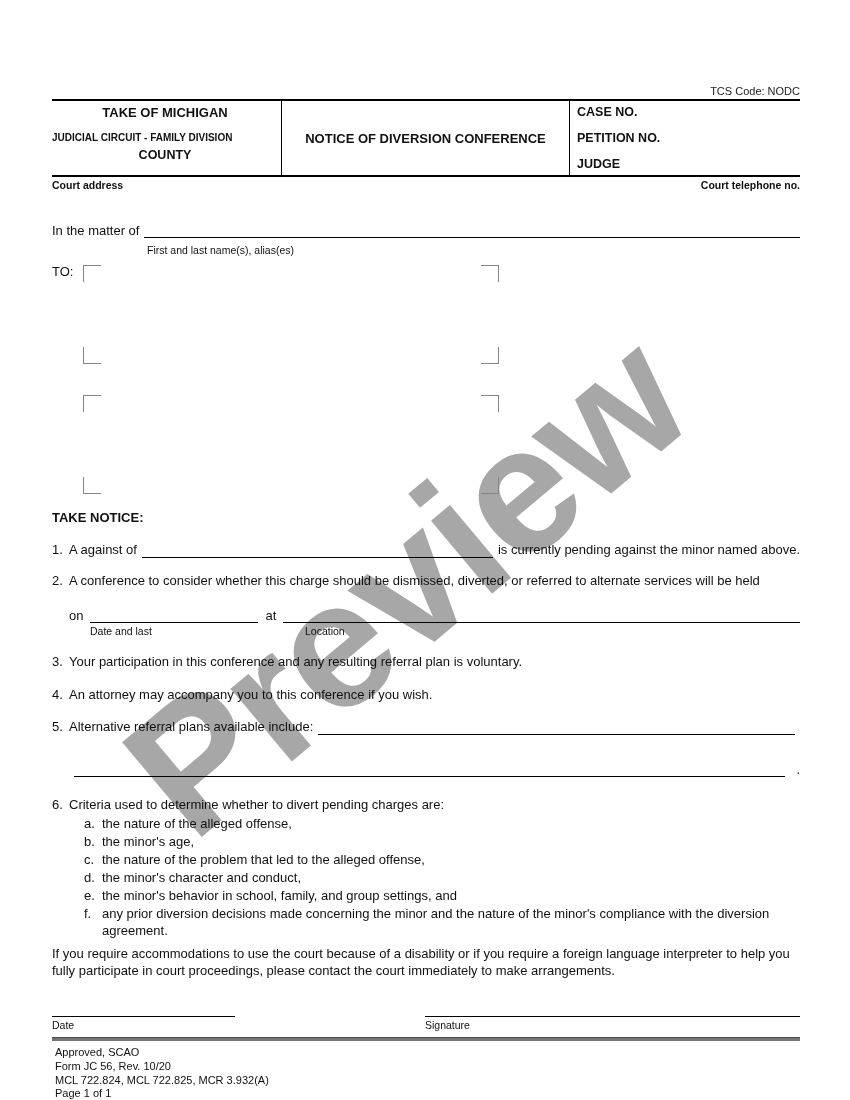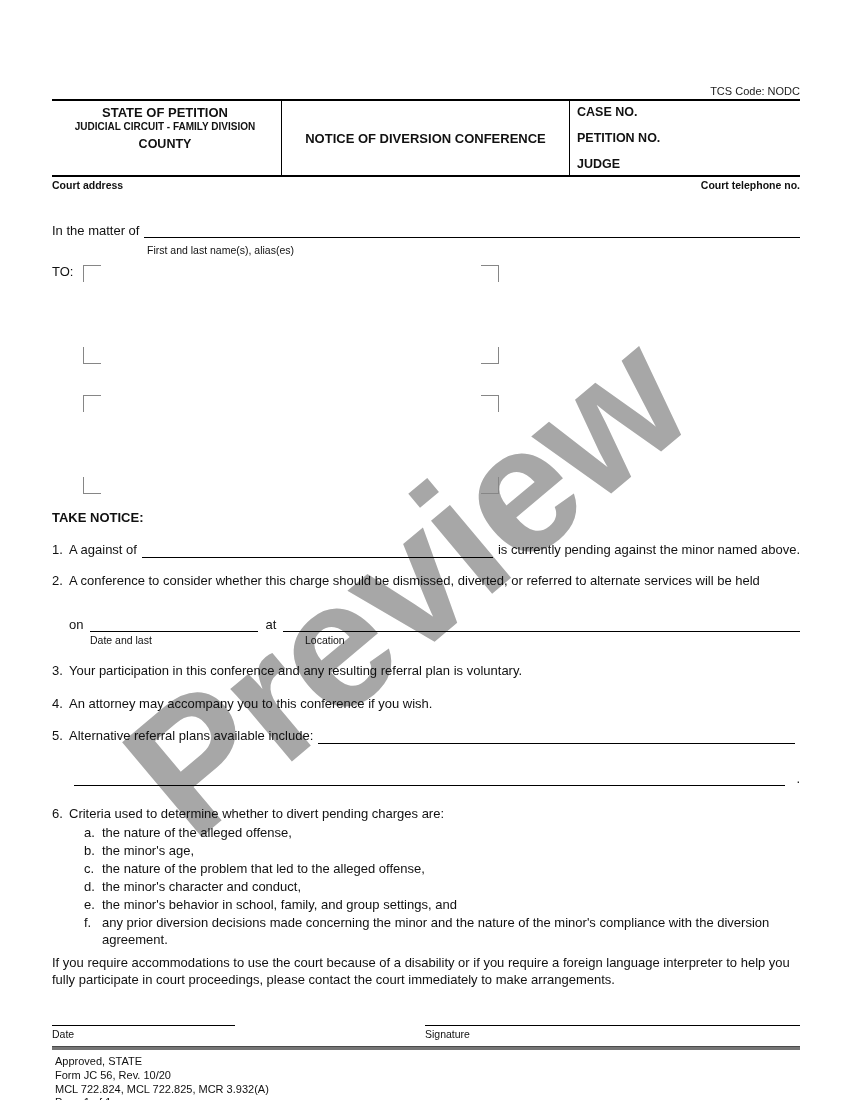"STATE OF PETITION" div.hcol1-l1 { text: STATE OF PETITION -> TAKE OF MICHIGAN }
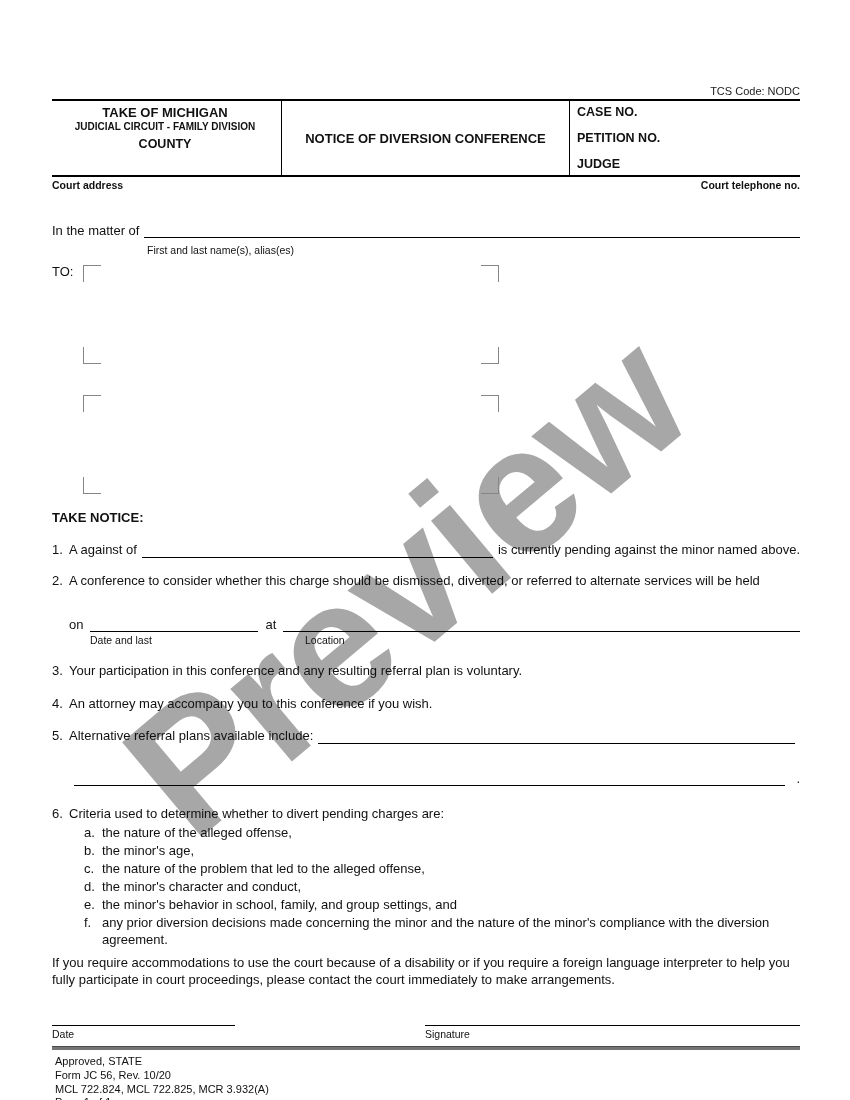"JUDICIAL CIRCUIT - FAMILY DIVISION" .hcol1-l2 { margin-top: 1px -> 12px; text-align: center -> none }
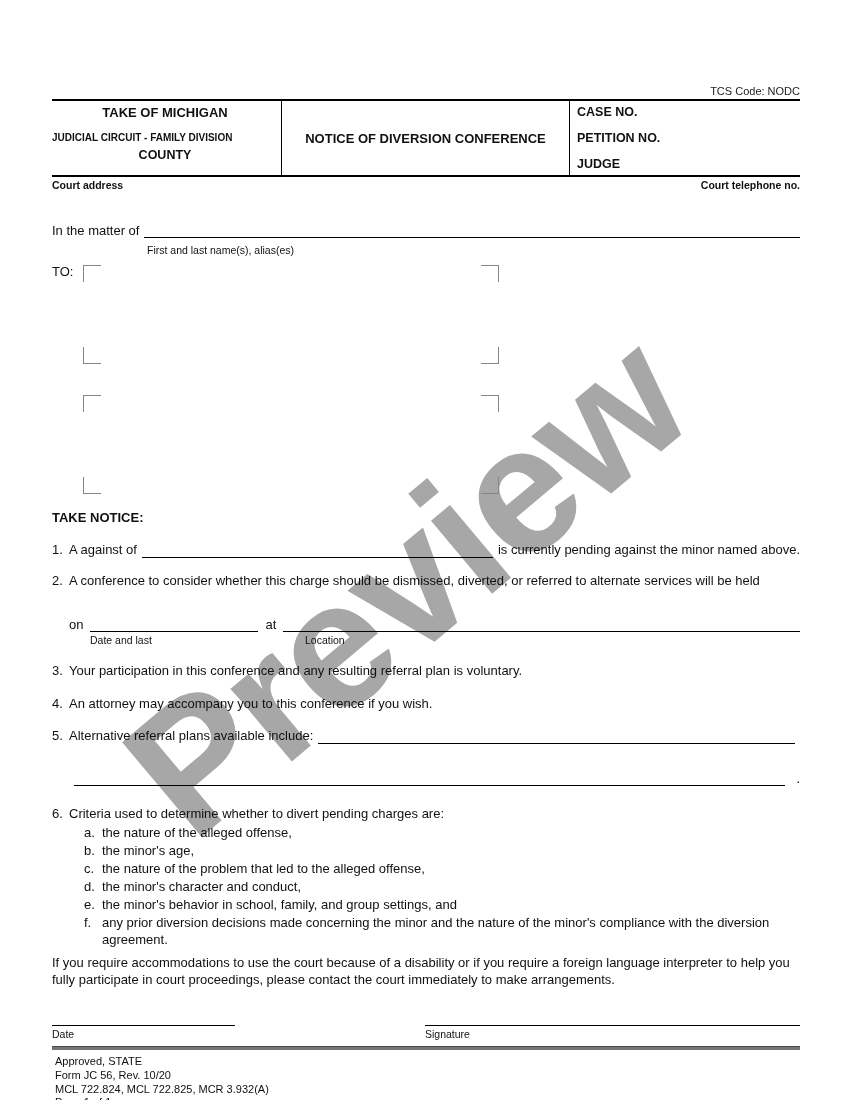"on" .onat-row { margin-top: 26px -> 17px }
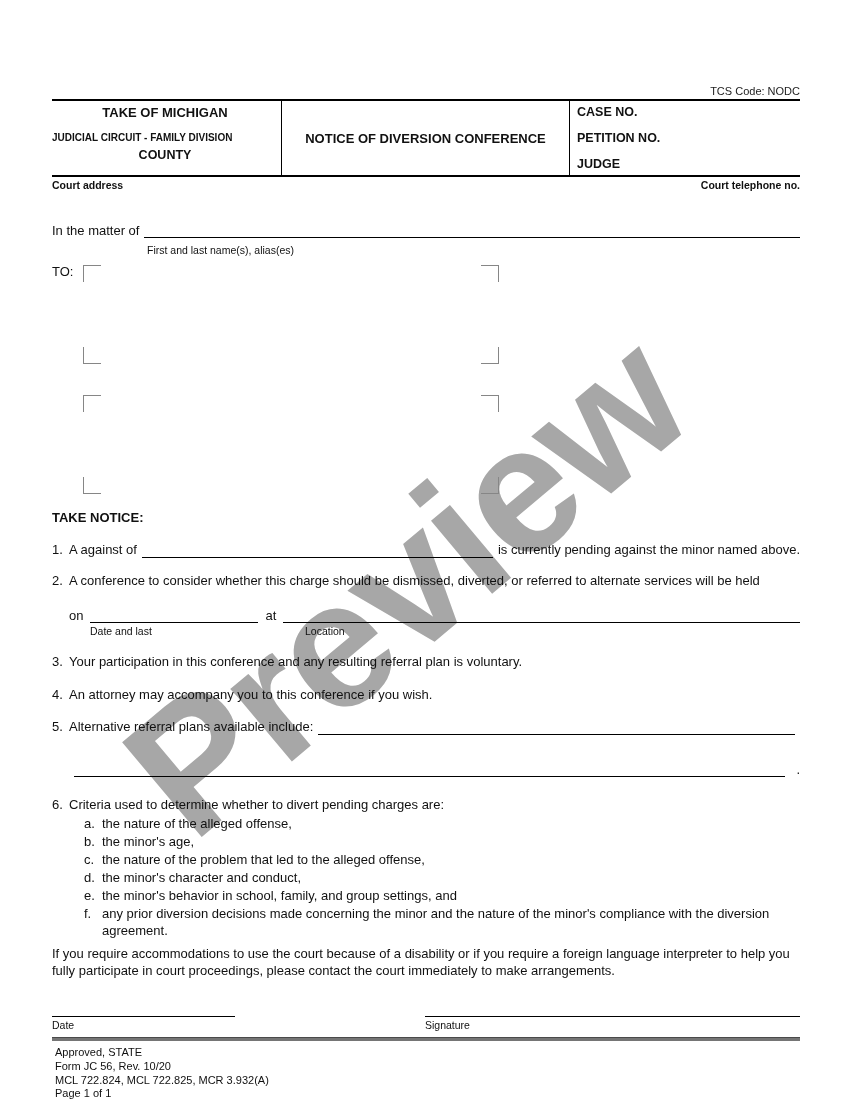"Approved, STATE" div { text: STATE -> SCAO }
